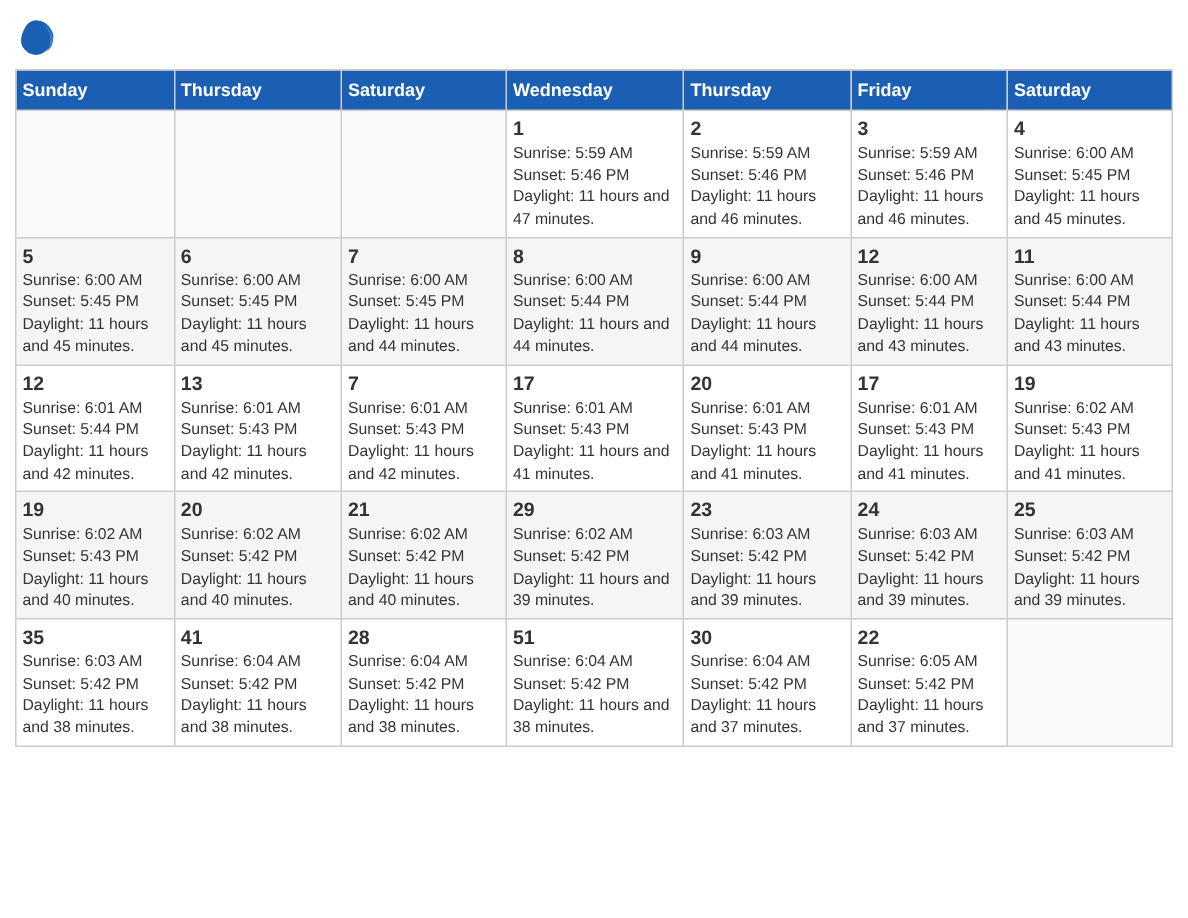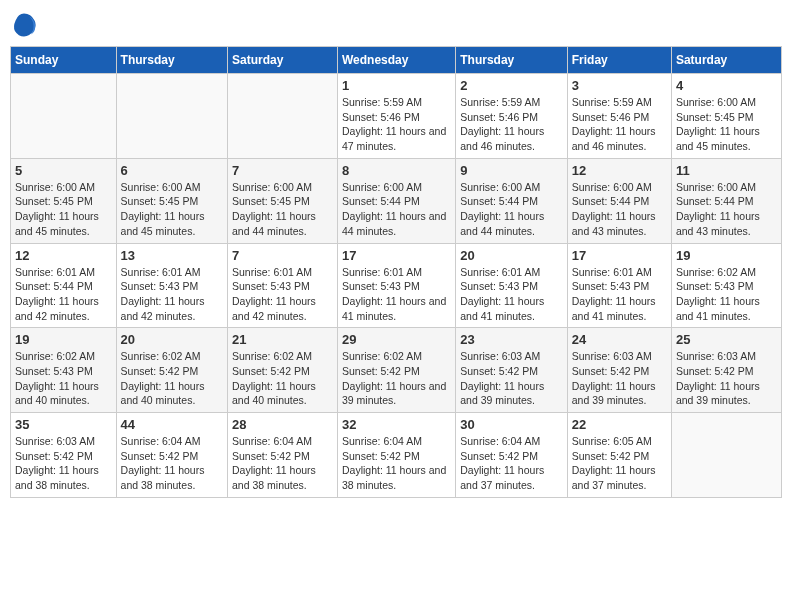"44" span.day-num { text: 44 -> 41 }
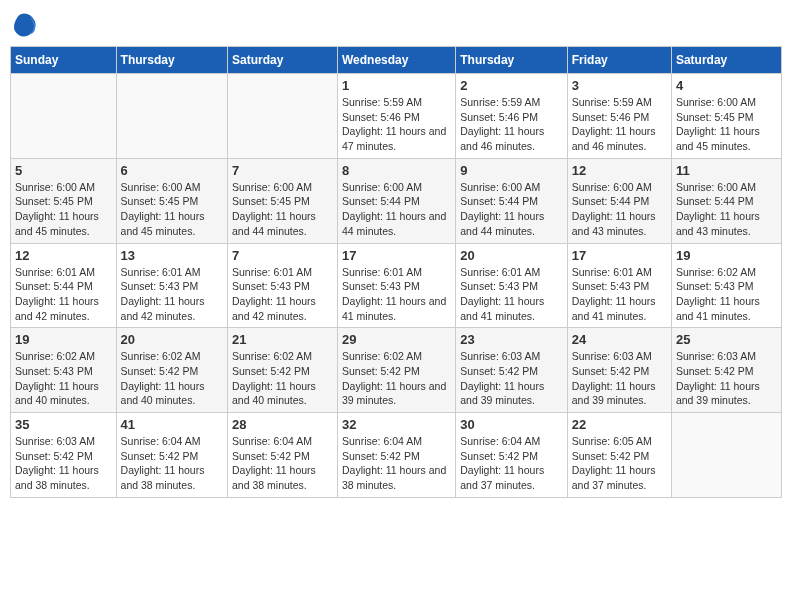"32" span.day-num { text: 32 -> 51 }
